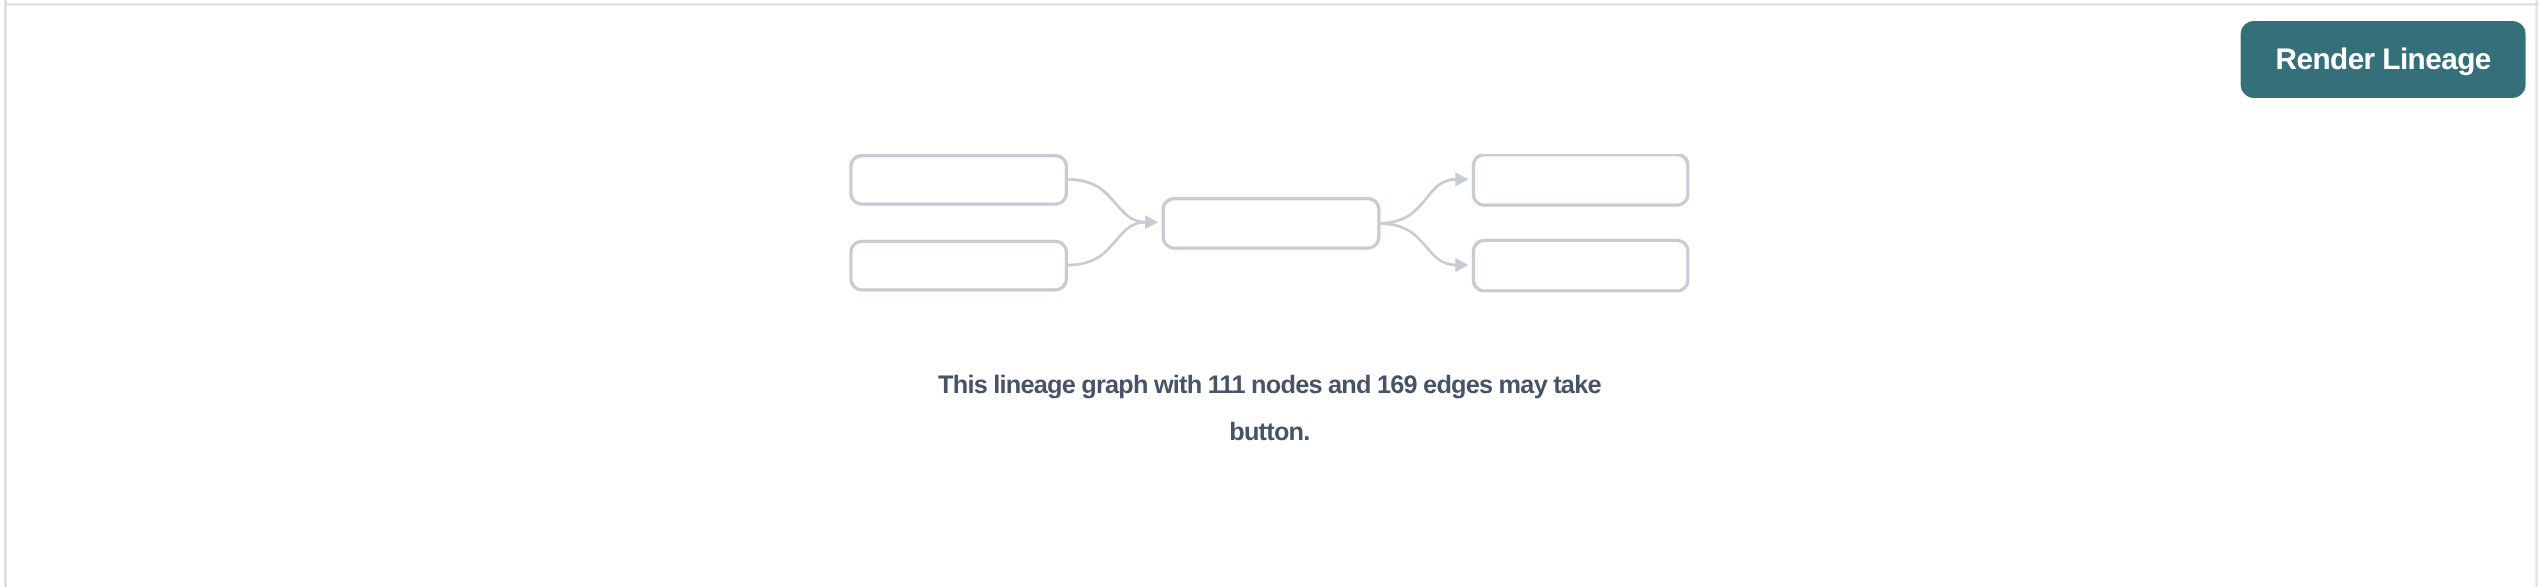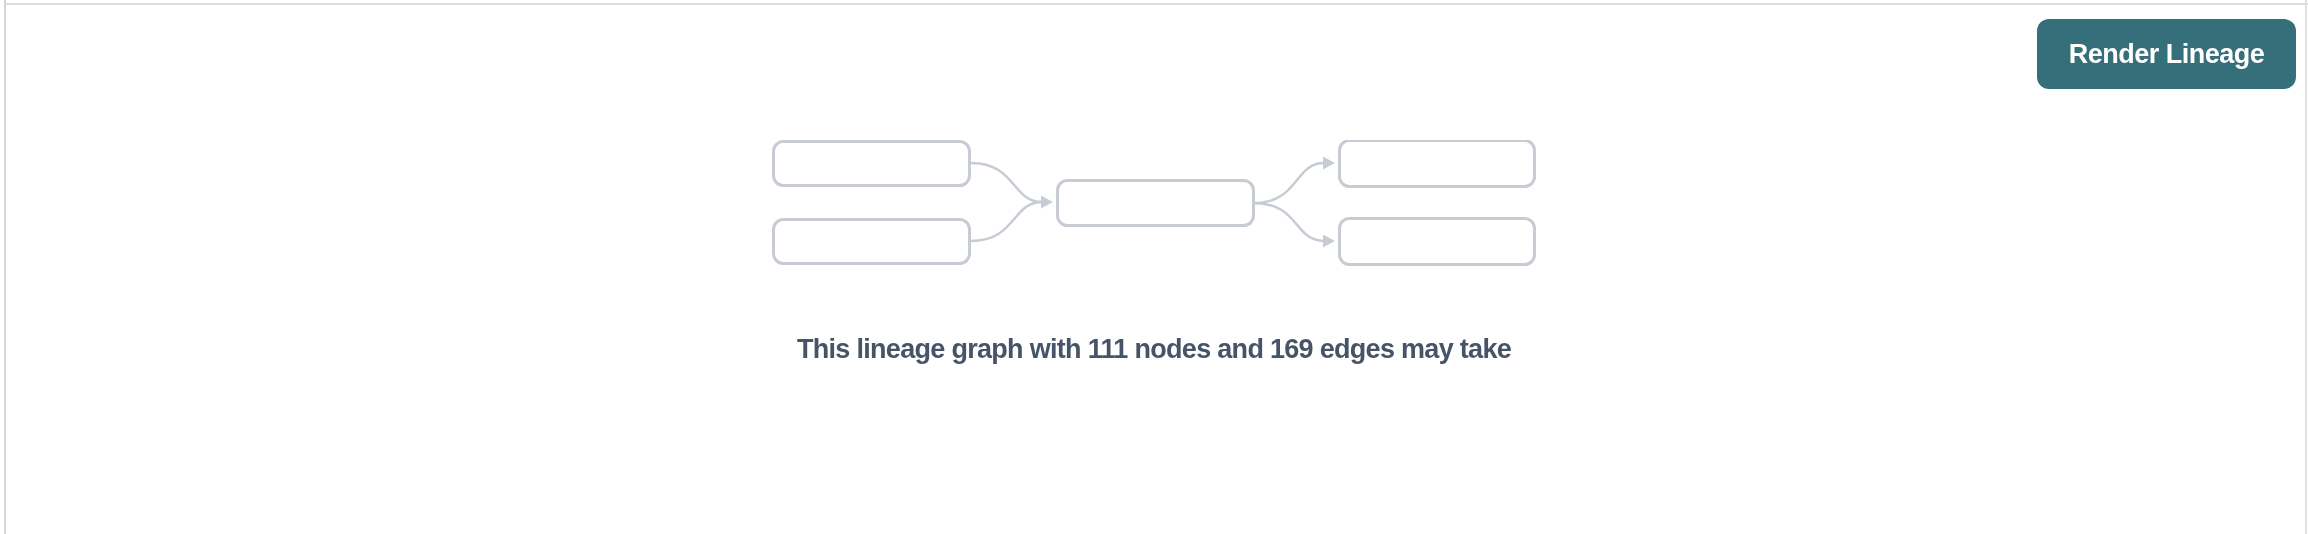"This lineage graph with 111" .message { font-size: 27px -> 23px }
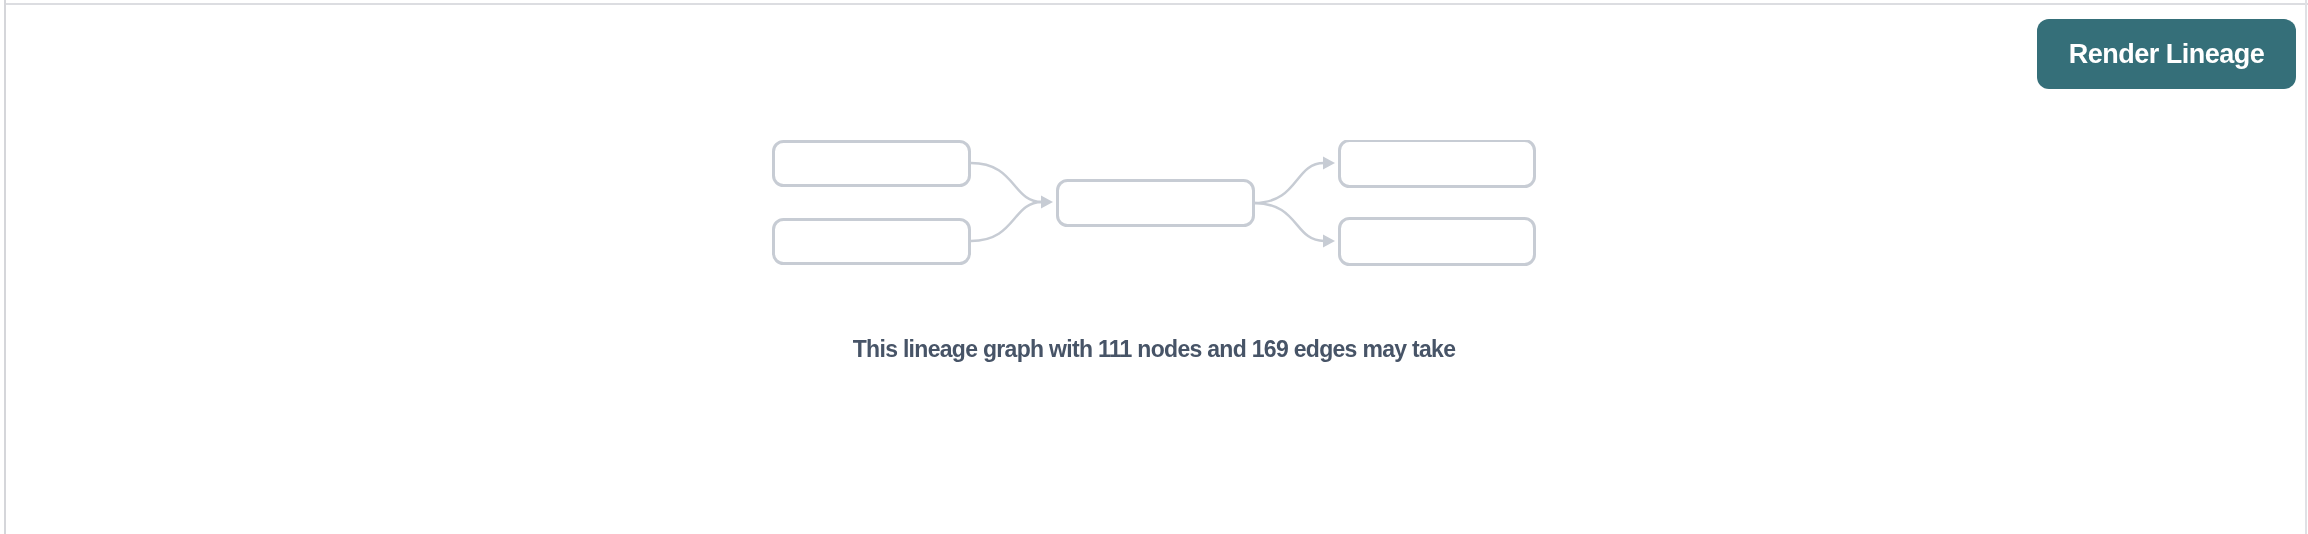"button." div { html: none -> <div>button.</div> }
